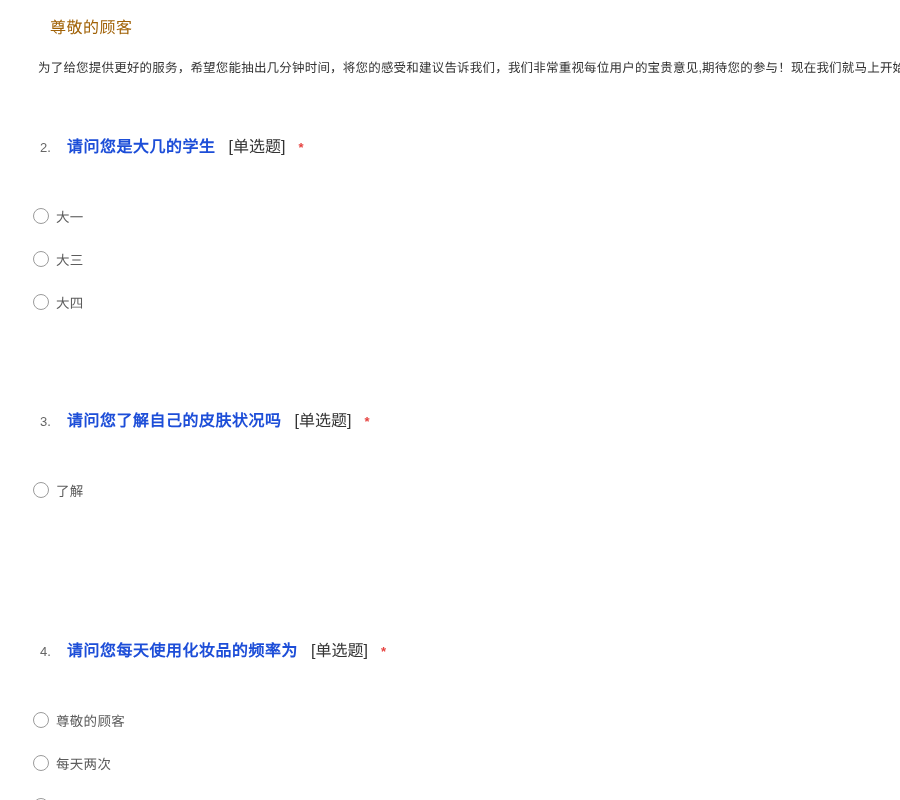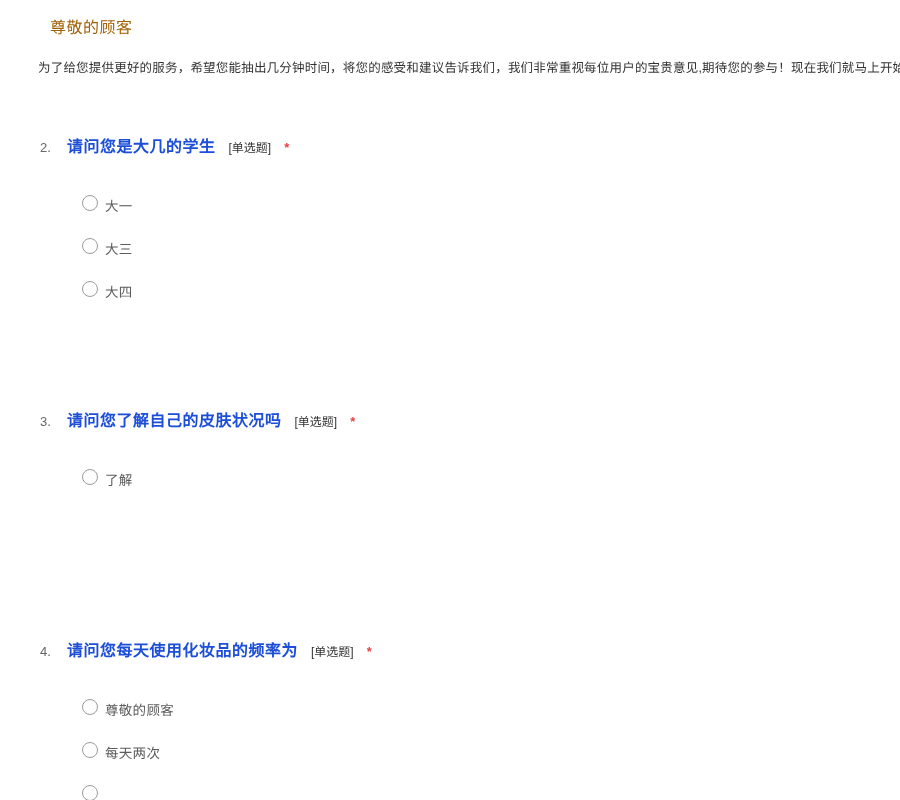"[单选题]" .q-type { font-size: 12px -> 16px }
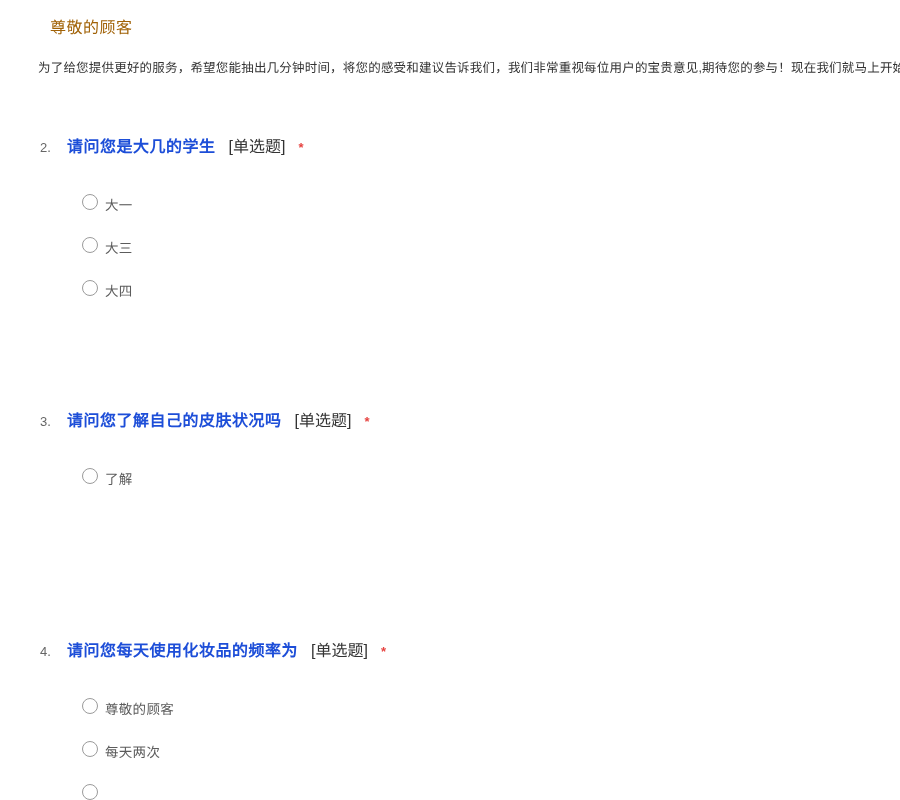"大一" .option { align-items: none -> center; padding-left: 82px -> 33px }
